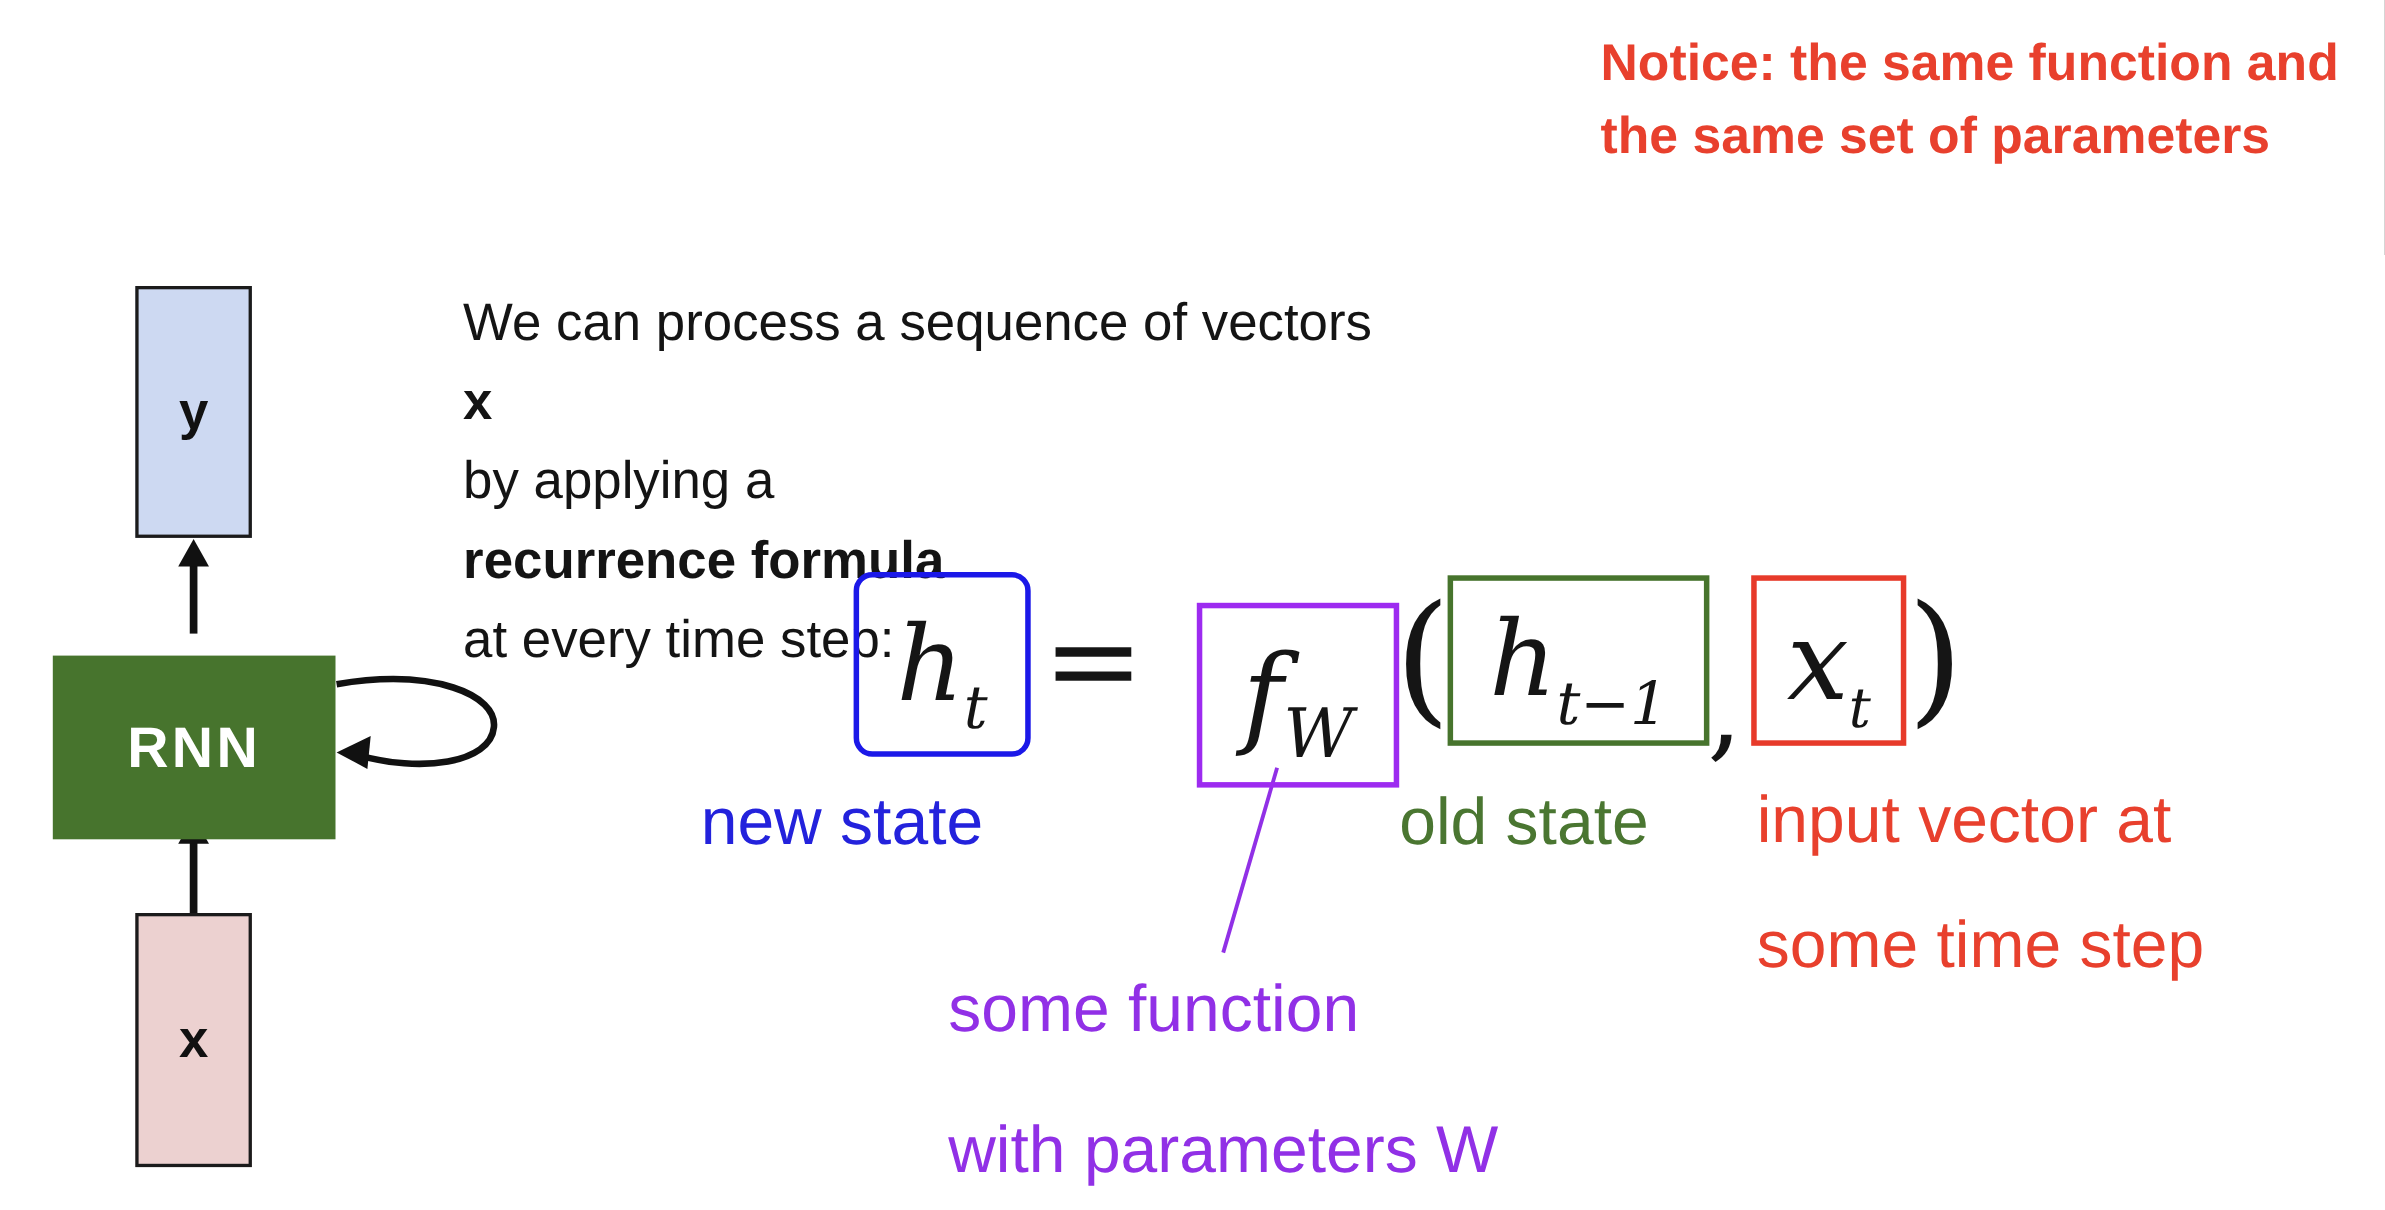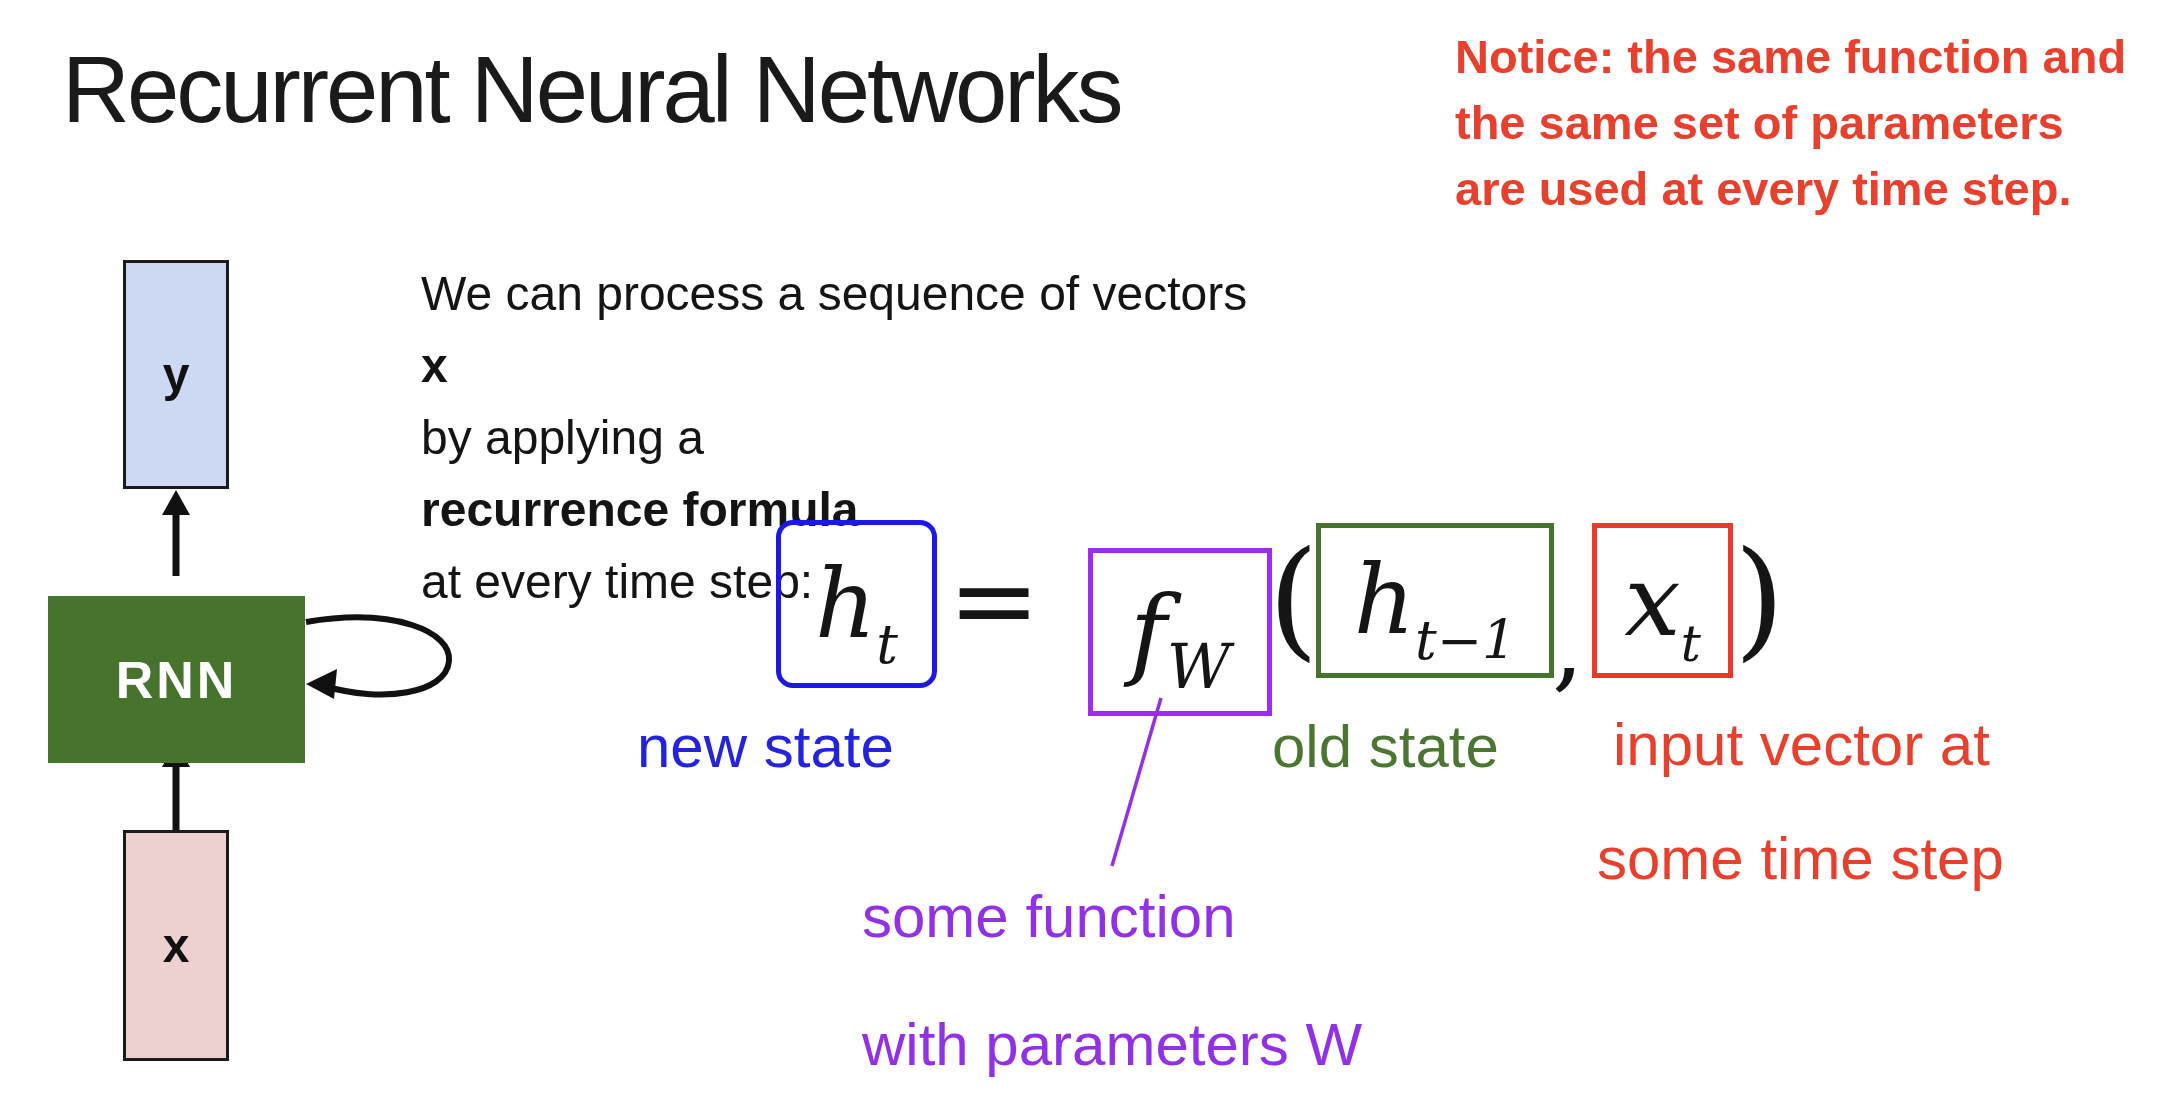"Recurrent Neural Networks" div.abs { html: <div>Recurrent Neural Networks</div> -> none }
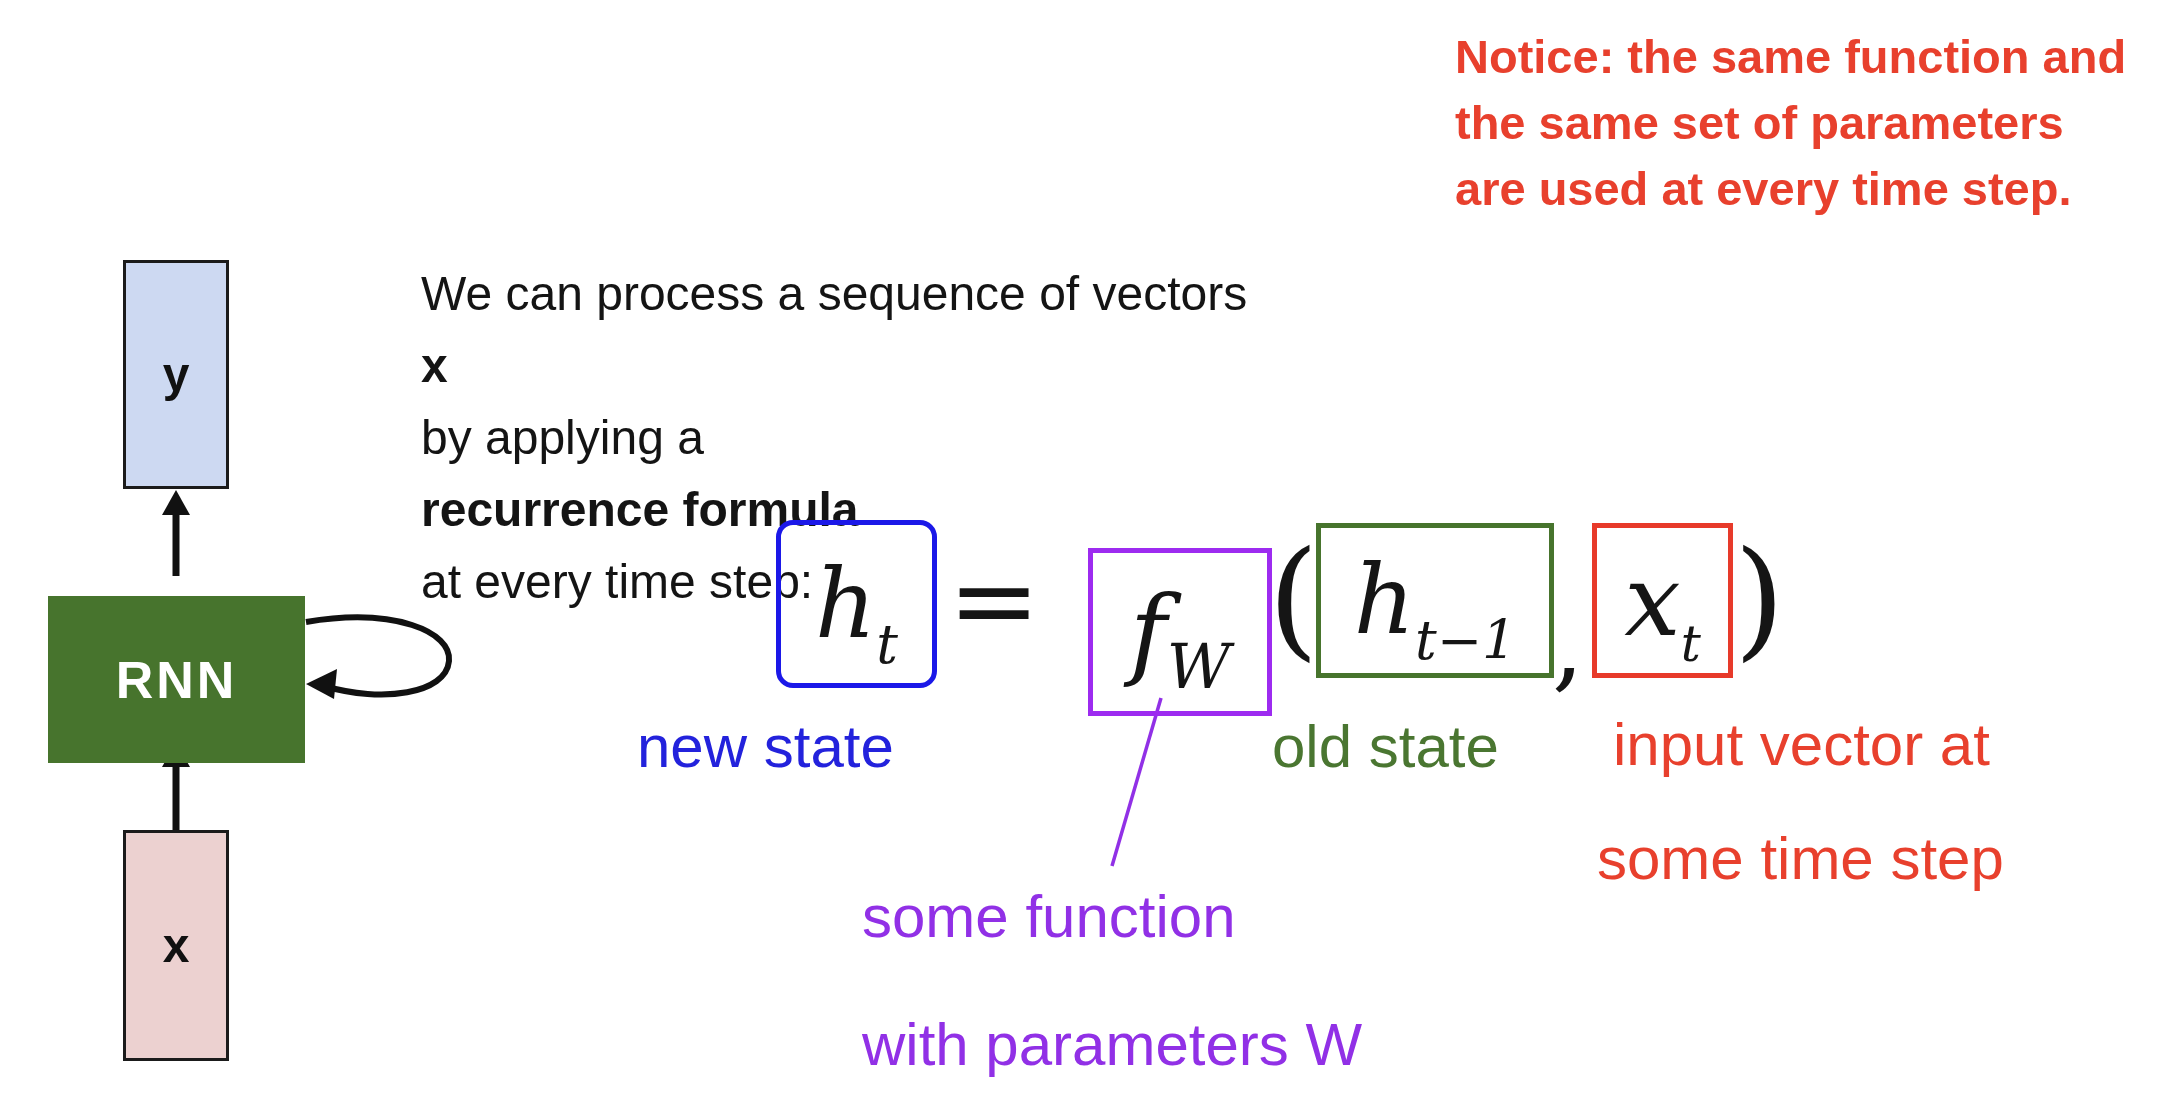"are used at every time" span { html: <span>are used at every time step.</span> -> none }
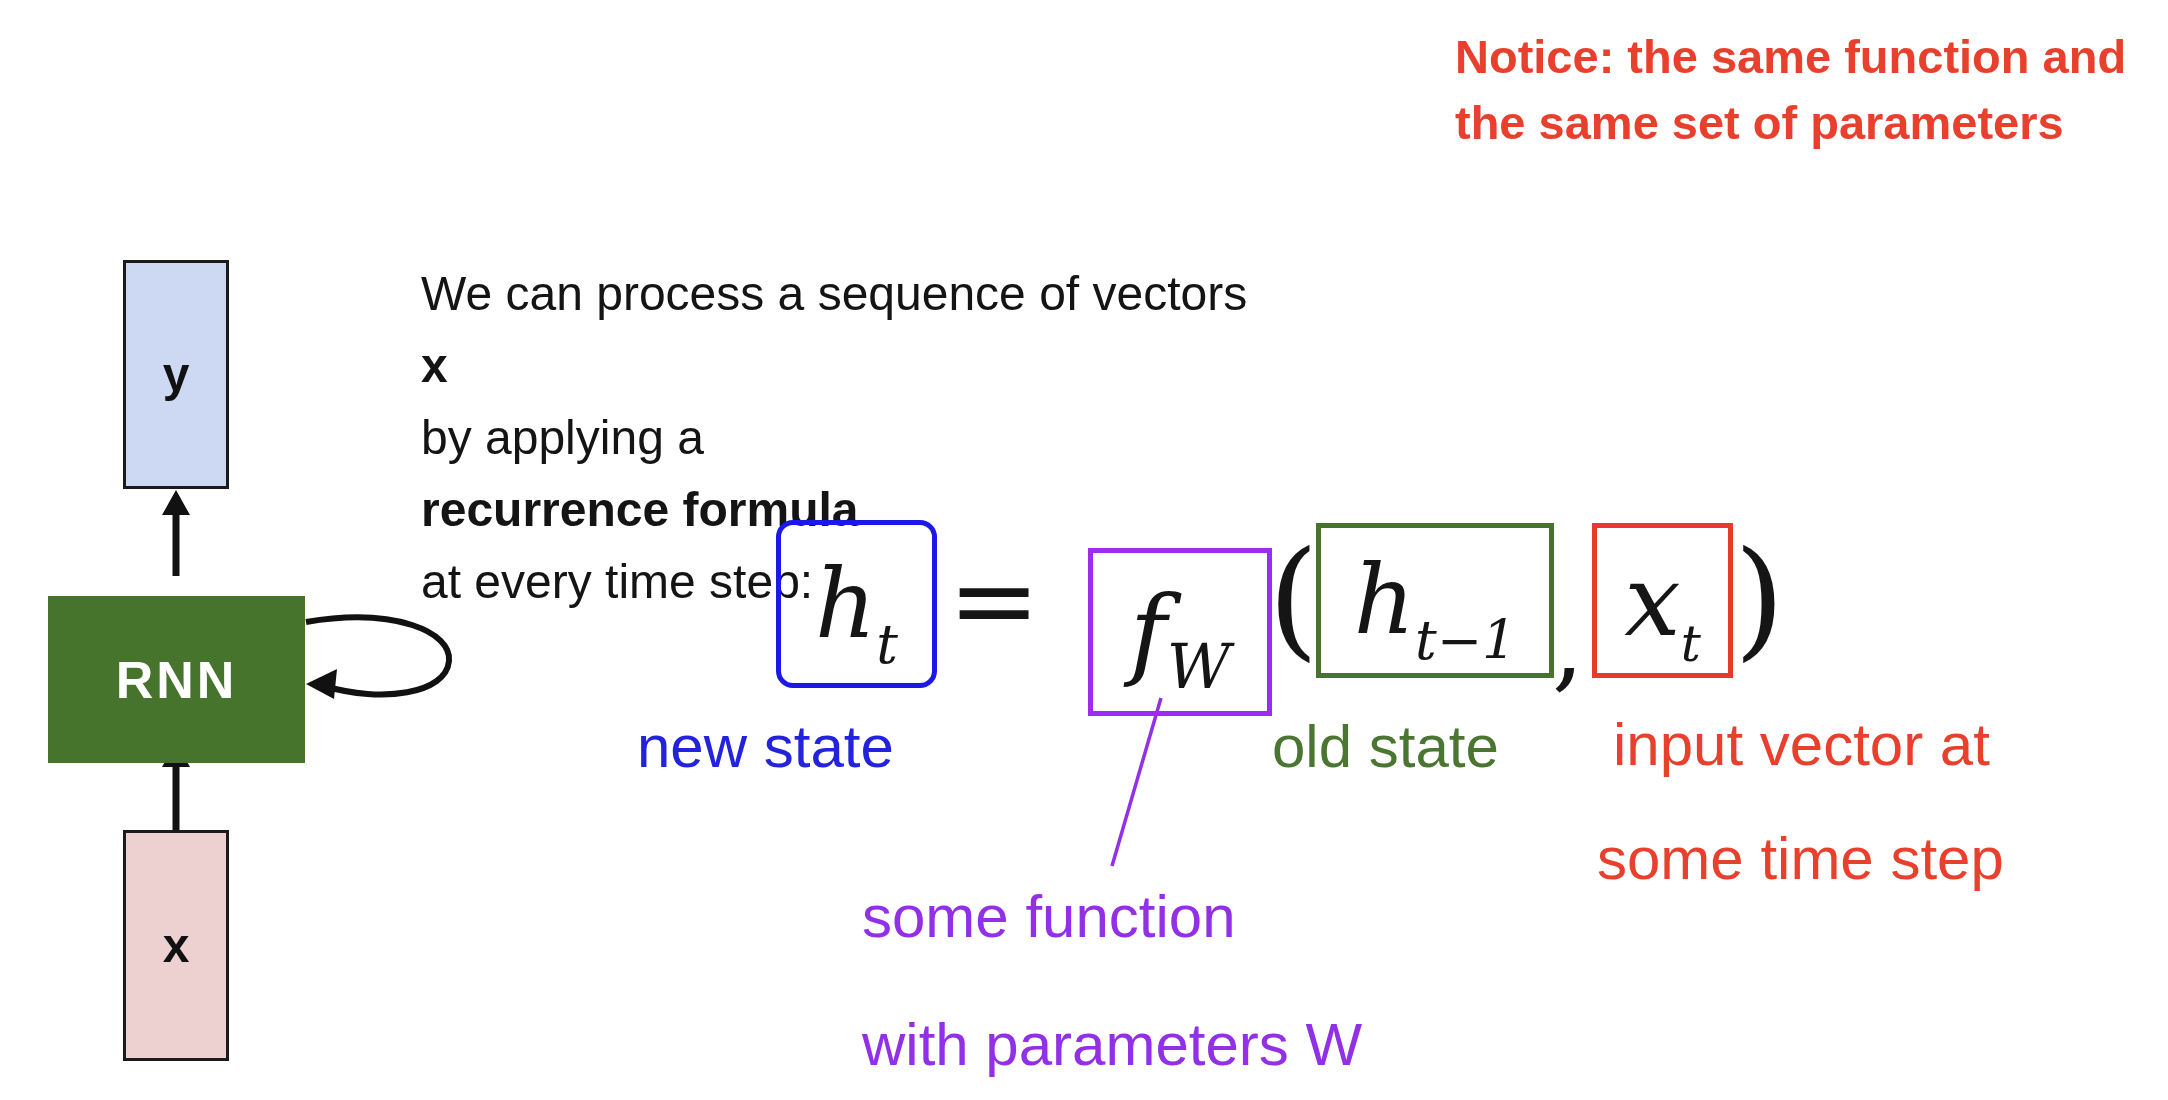"input vector at" div.abs { margin-left: 16px -> none }
